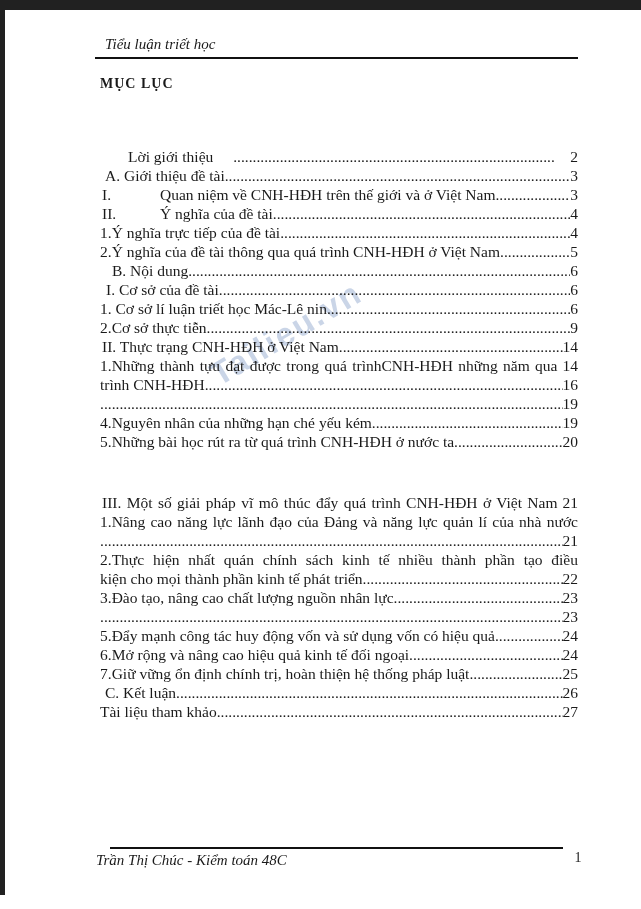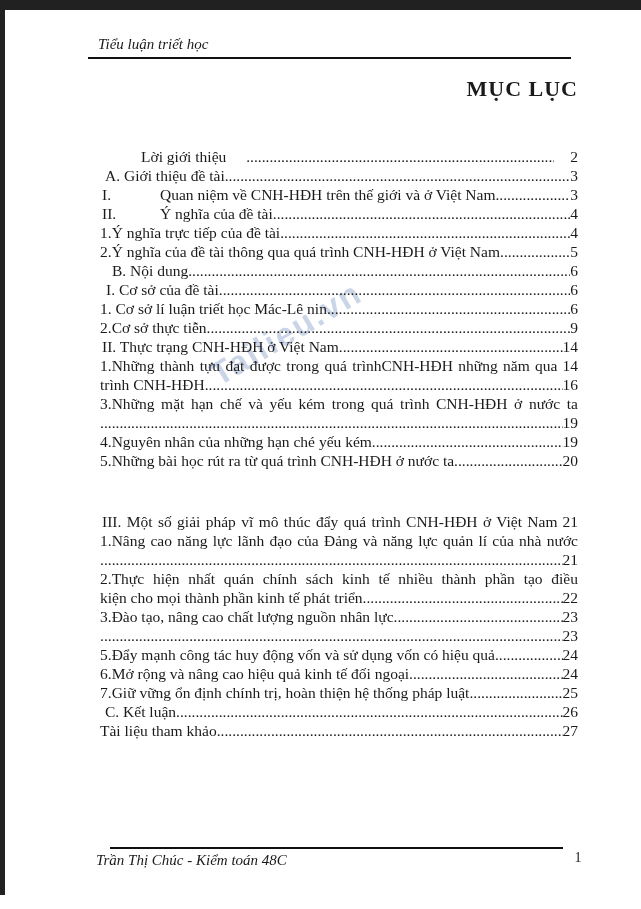"Tiểu luận triết học" .header { left: 88px -> 95px }
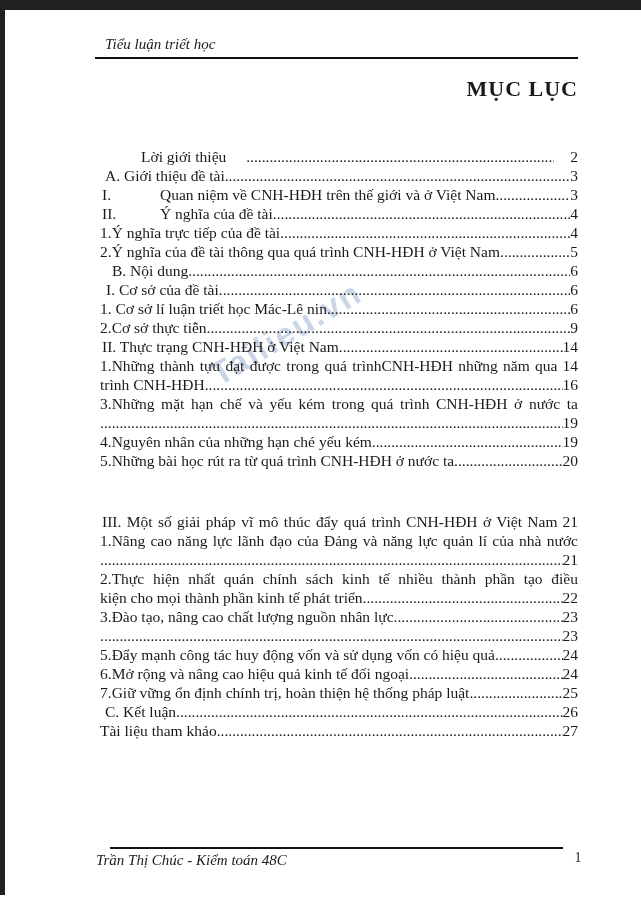"MỤC LỤC" .doc-title { font-size: 22px -> 14px; text-align: right -> left }
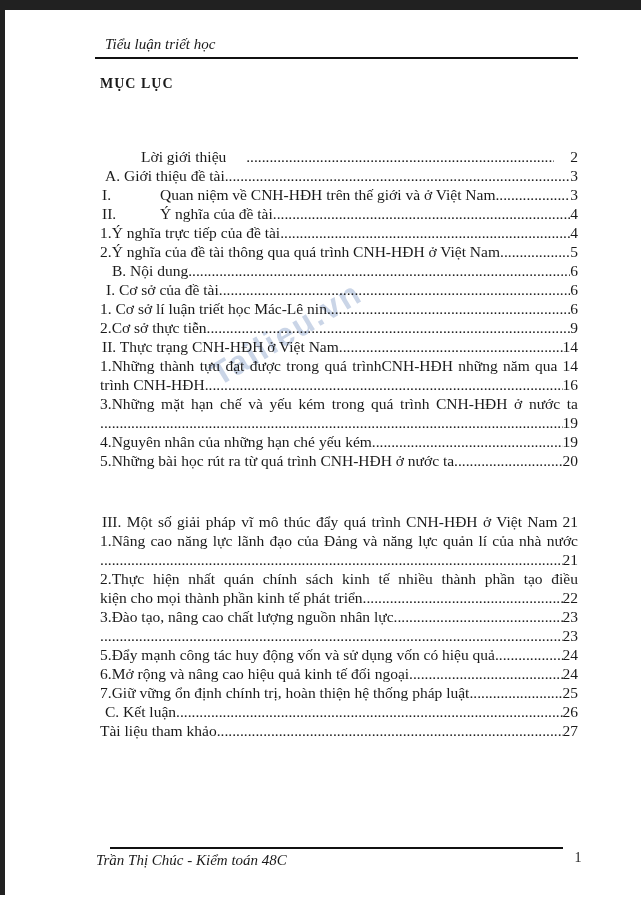"Lời giới thiệu" div.toc-row { margin-left: 41px -> 28px }
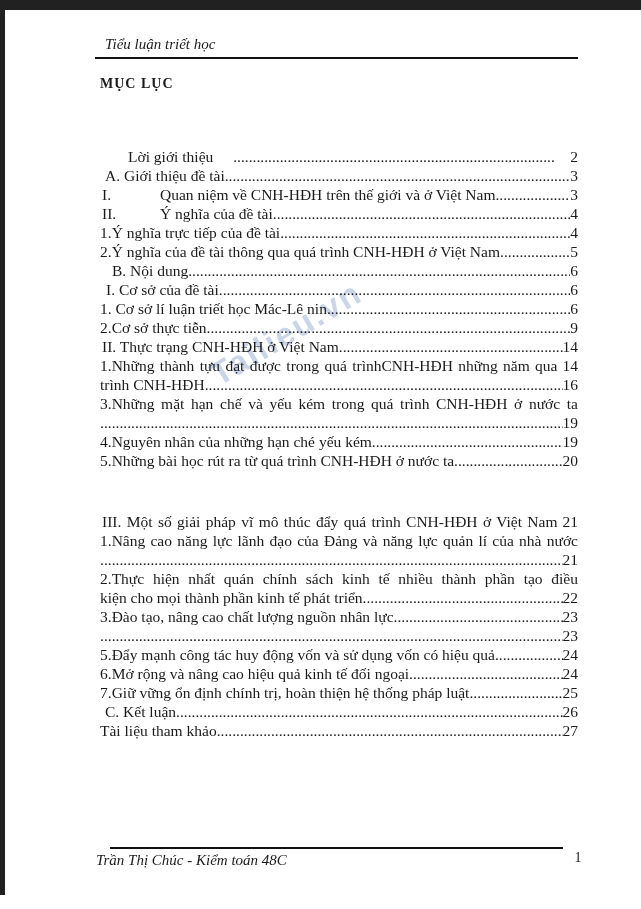"3.Những mặt hạn chế và" div.toc-row { html: <div> <span>3.Những mặt hạn chế và yếu kém trong quá trình CNH-HĐH ở nước ta</span> </div> -> none }
